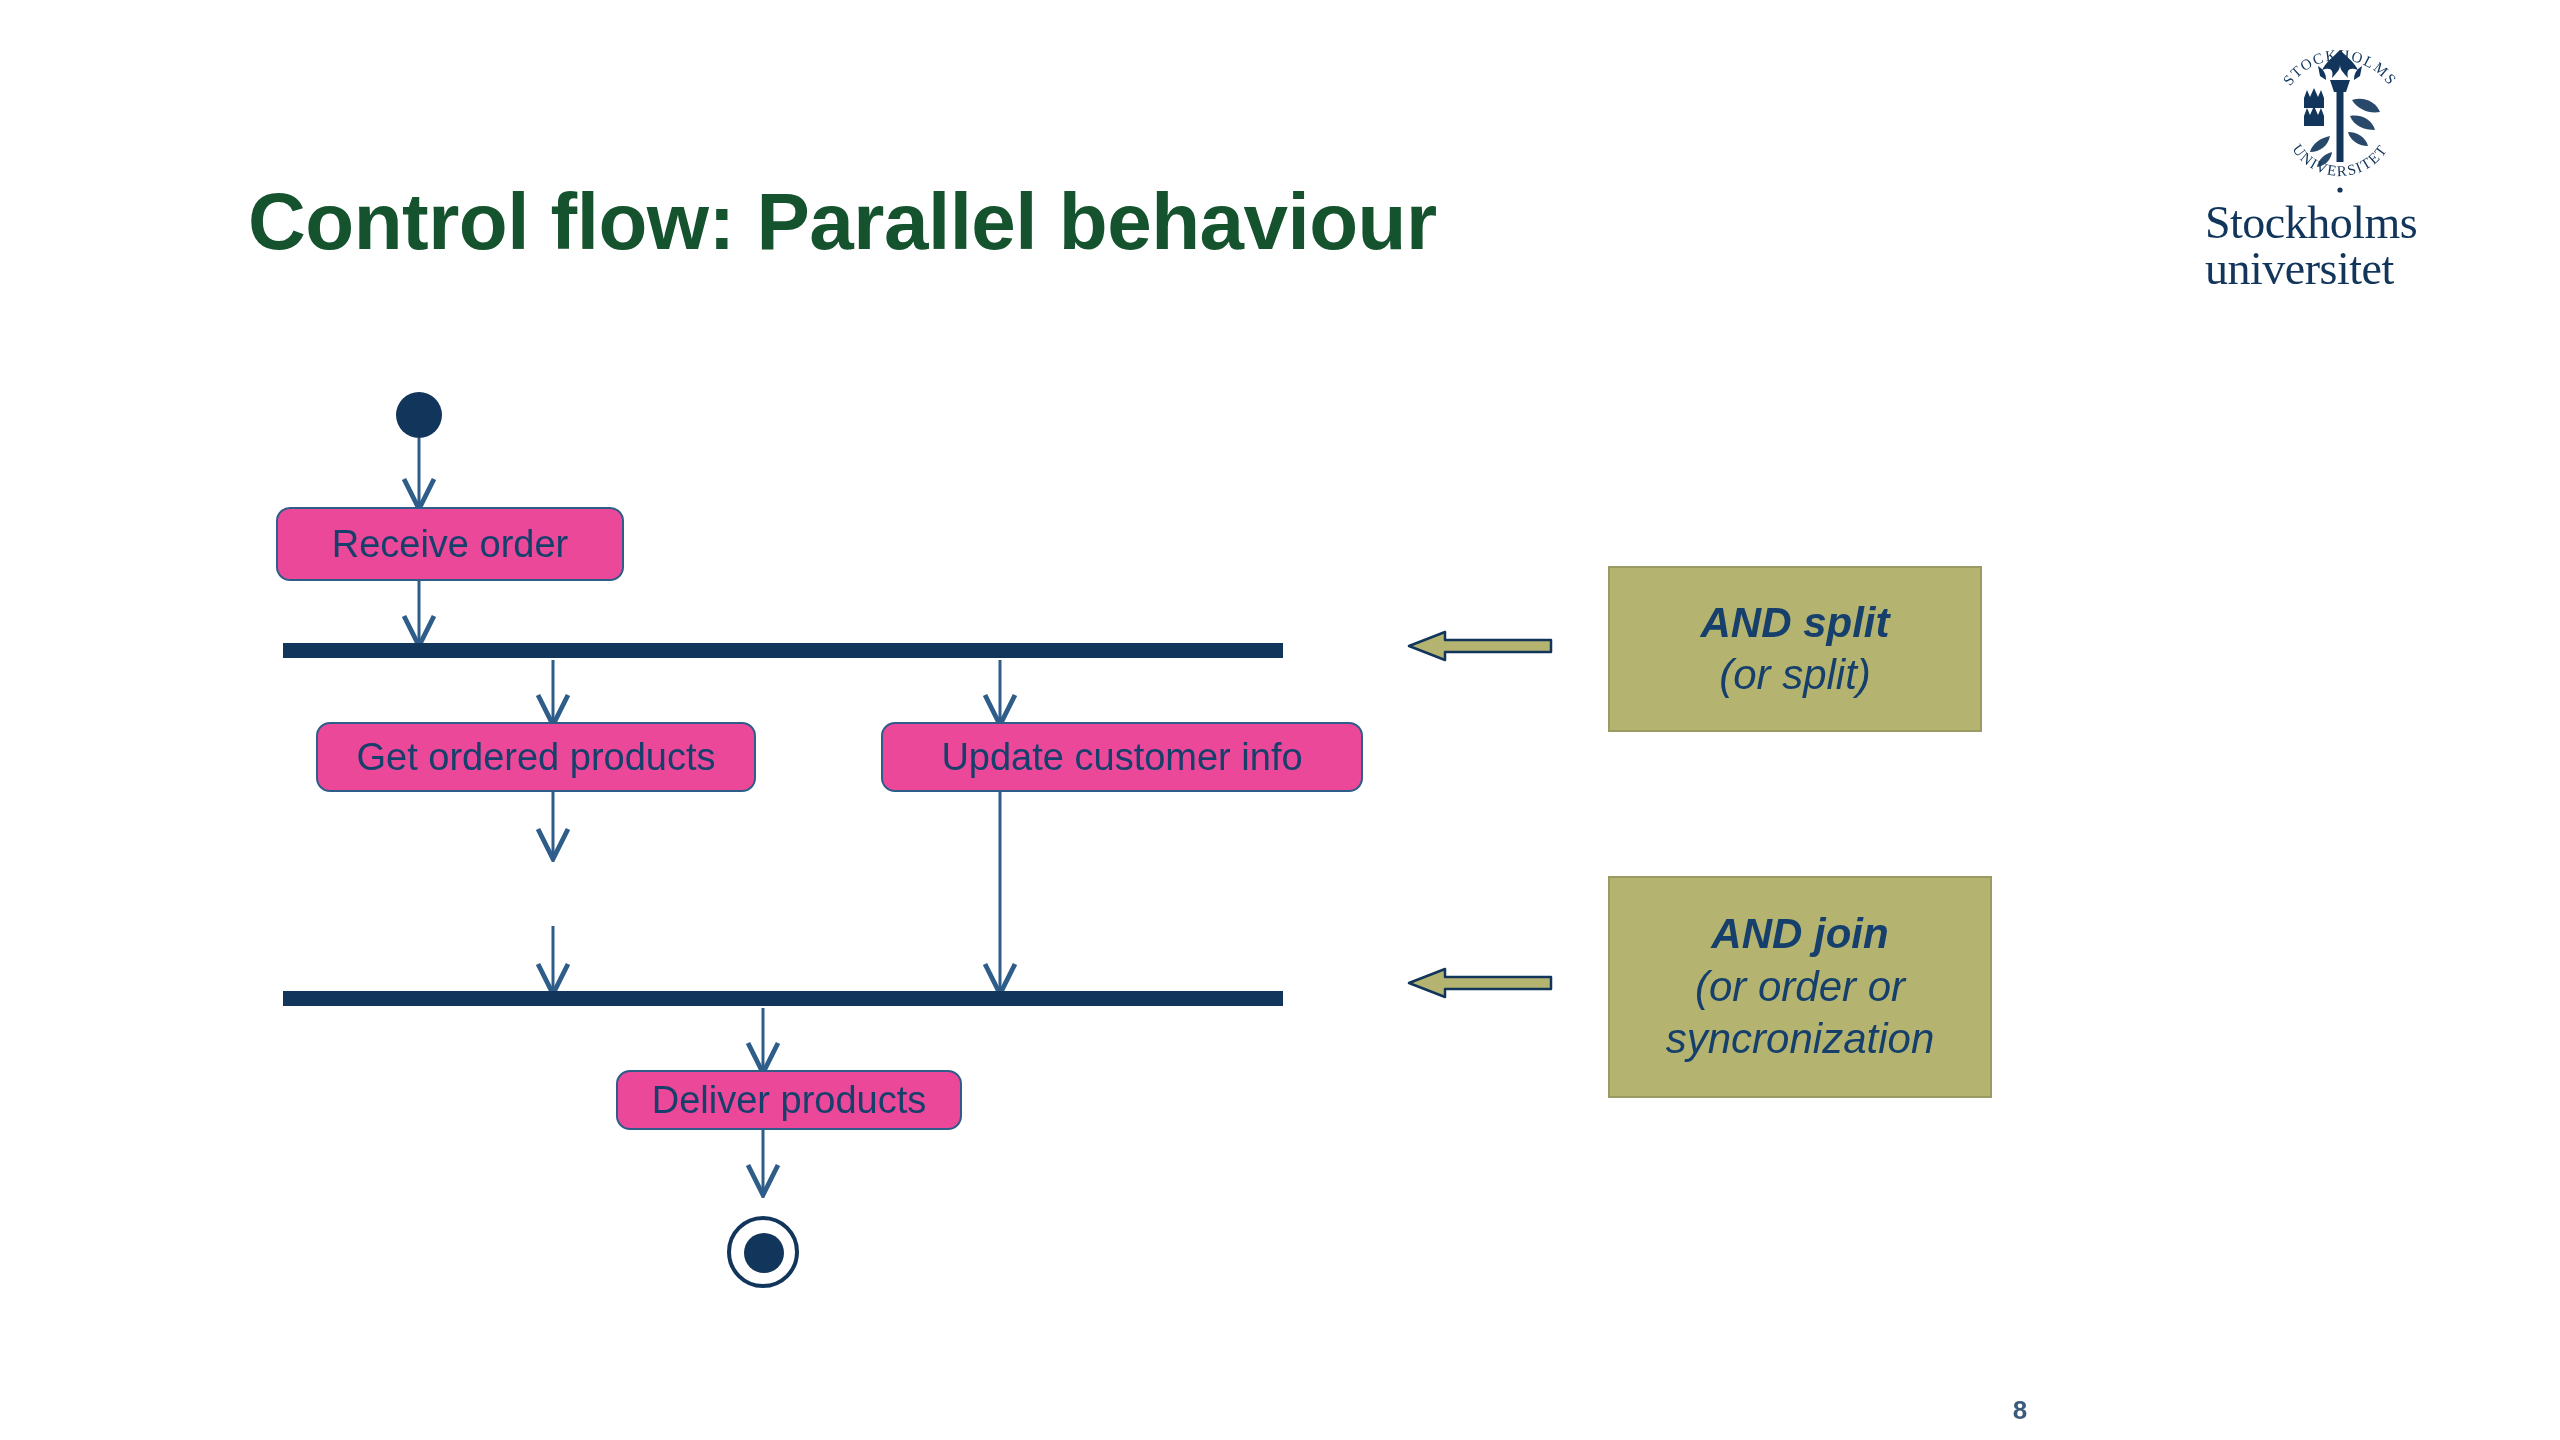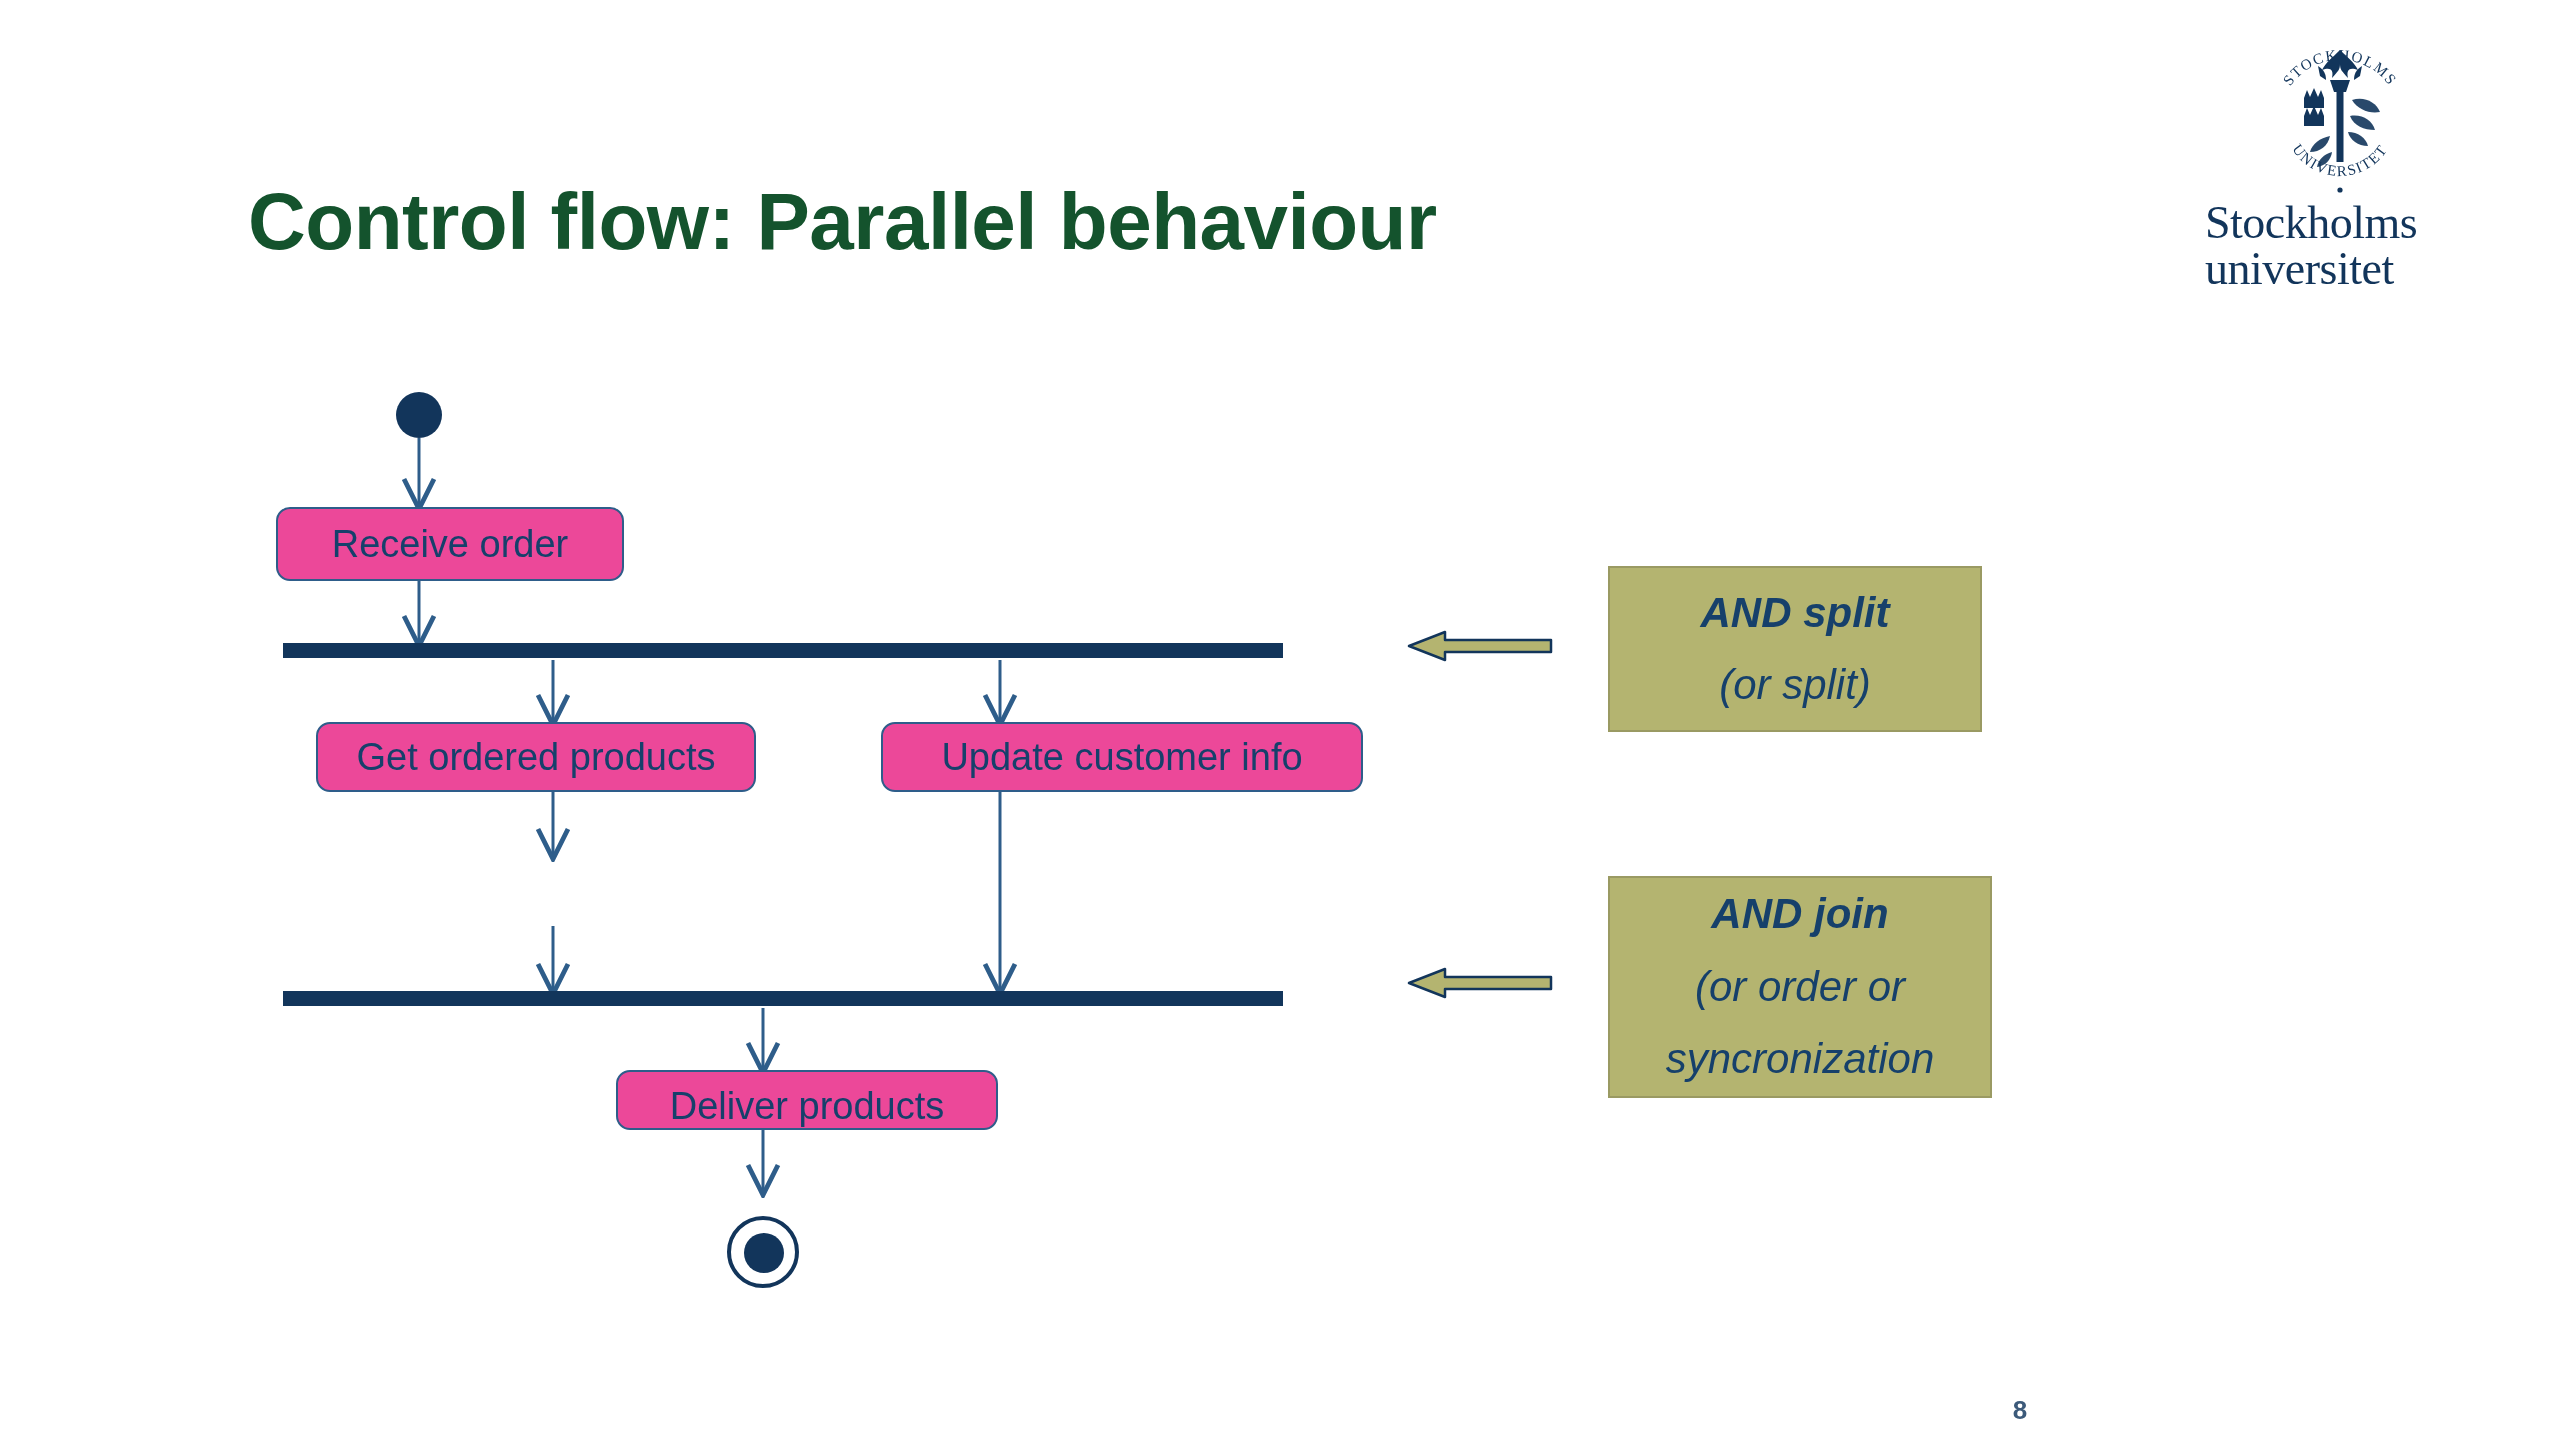"AND split" .callout { gap: 20px -> none }
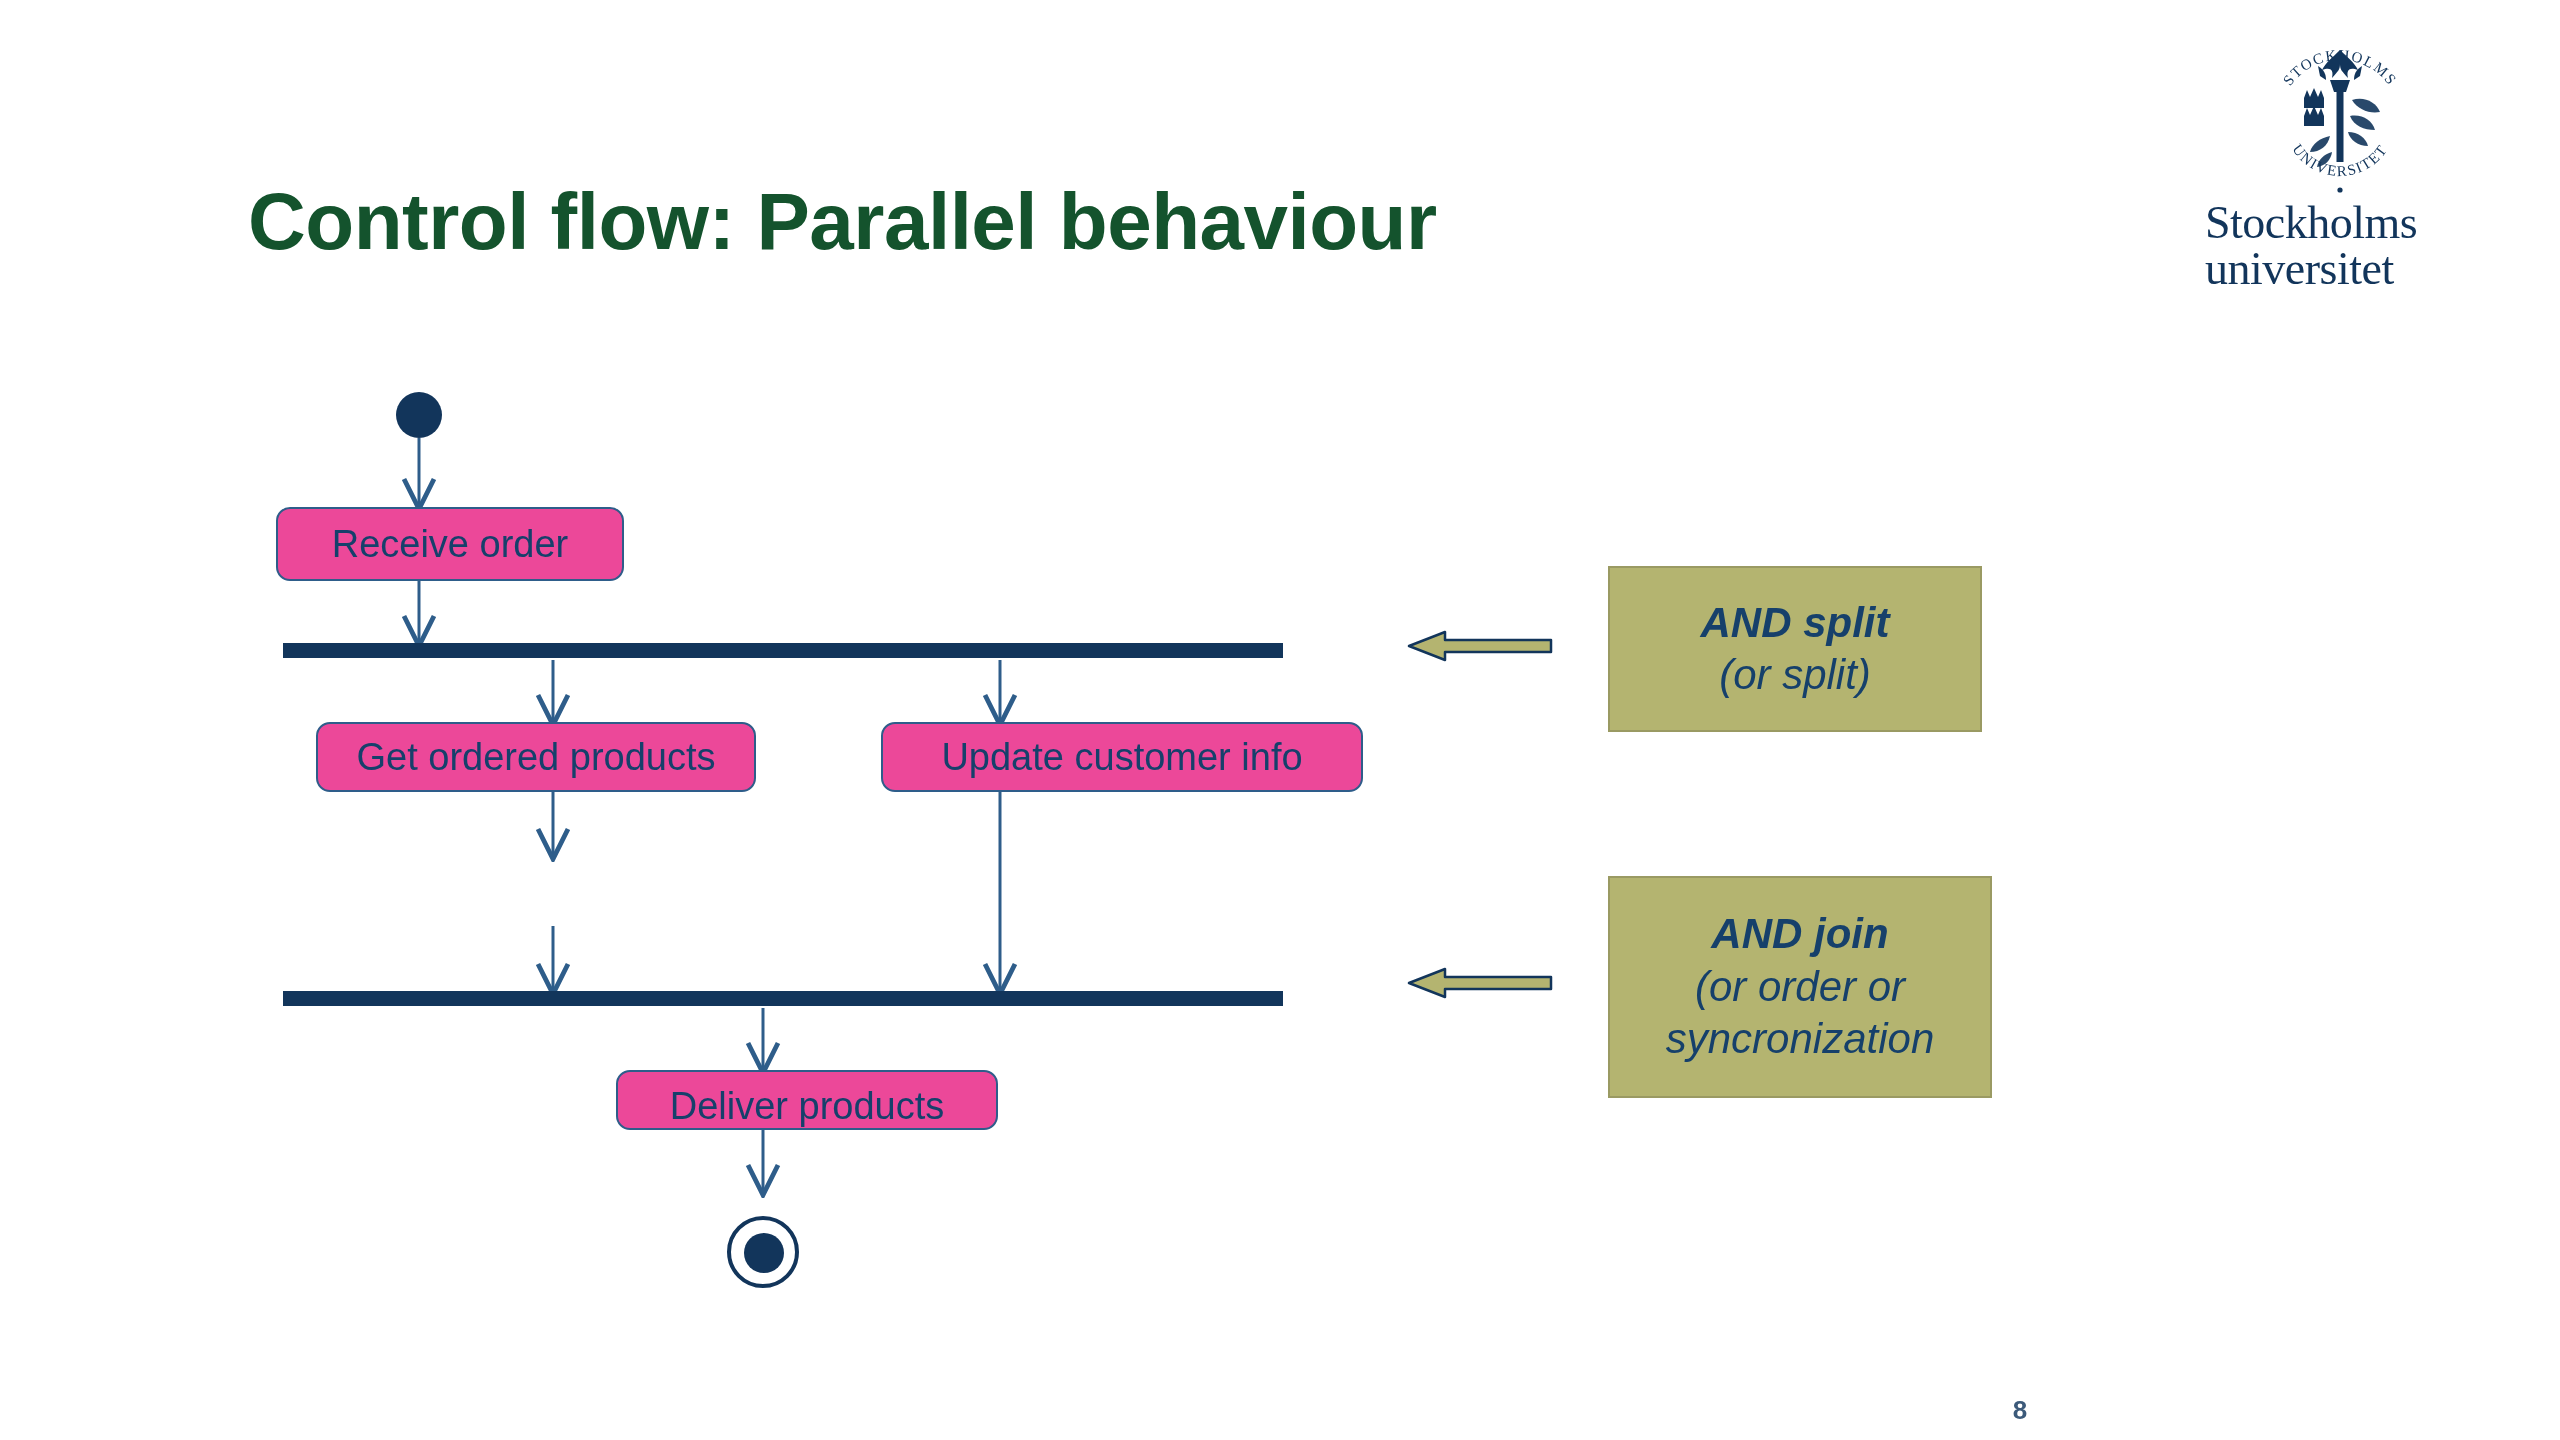"Deliver products" div.node { align-items: flex-end -> none; width: 382px -> 346px }
